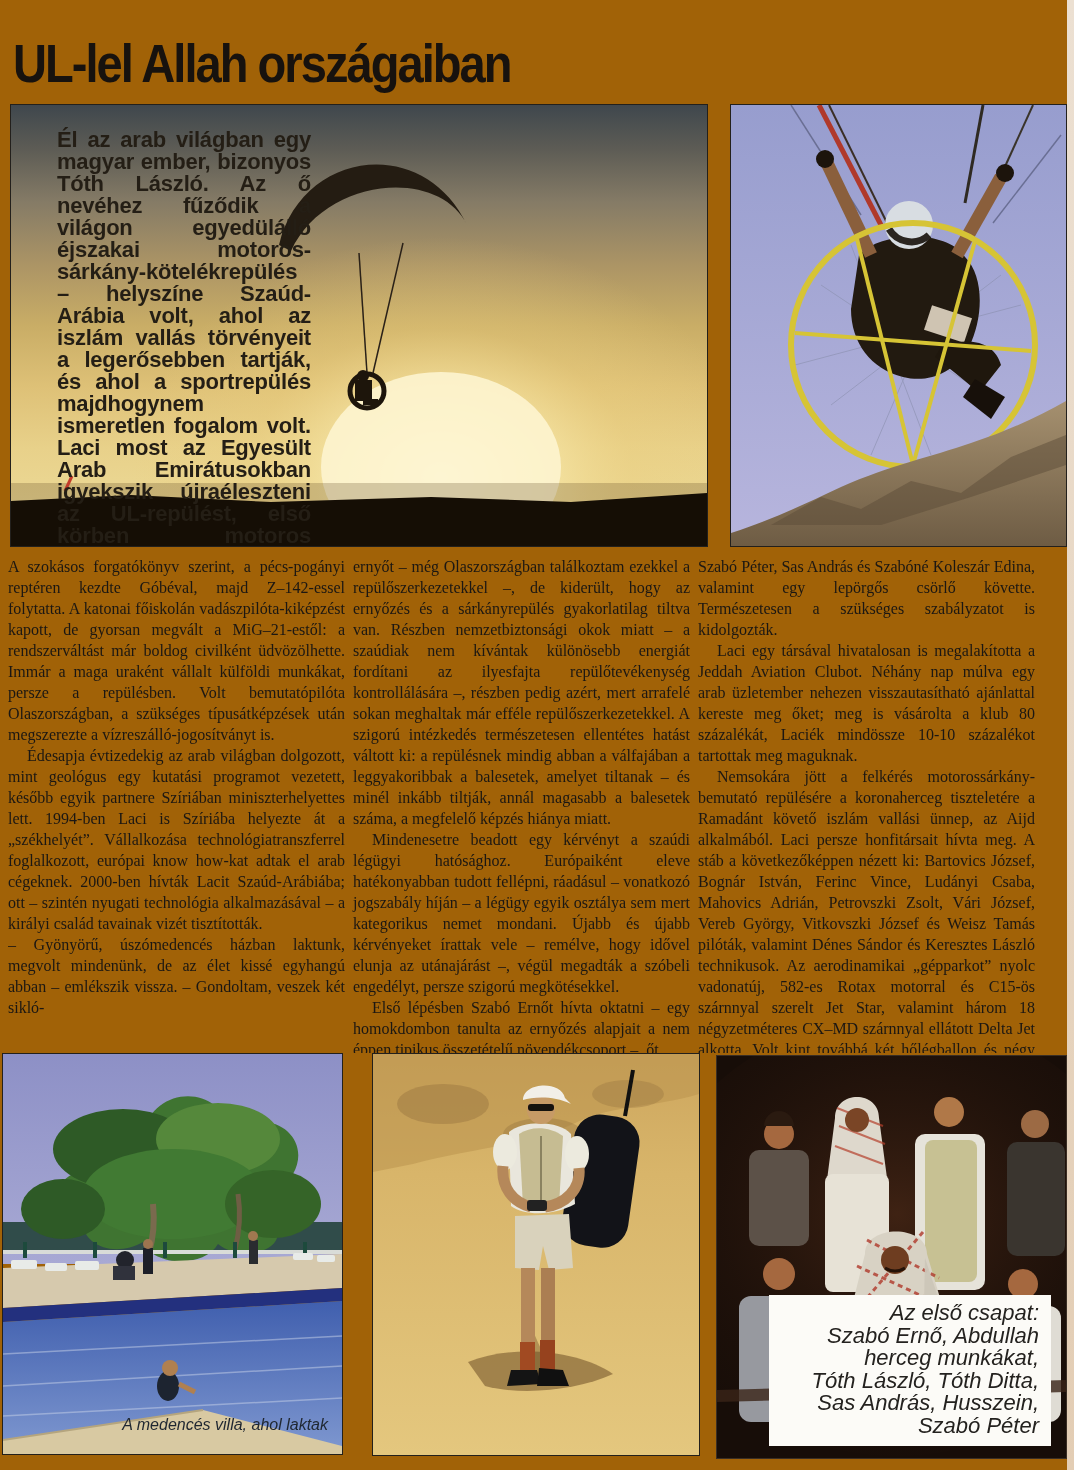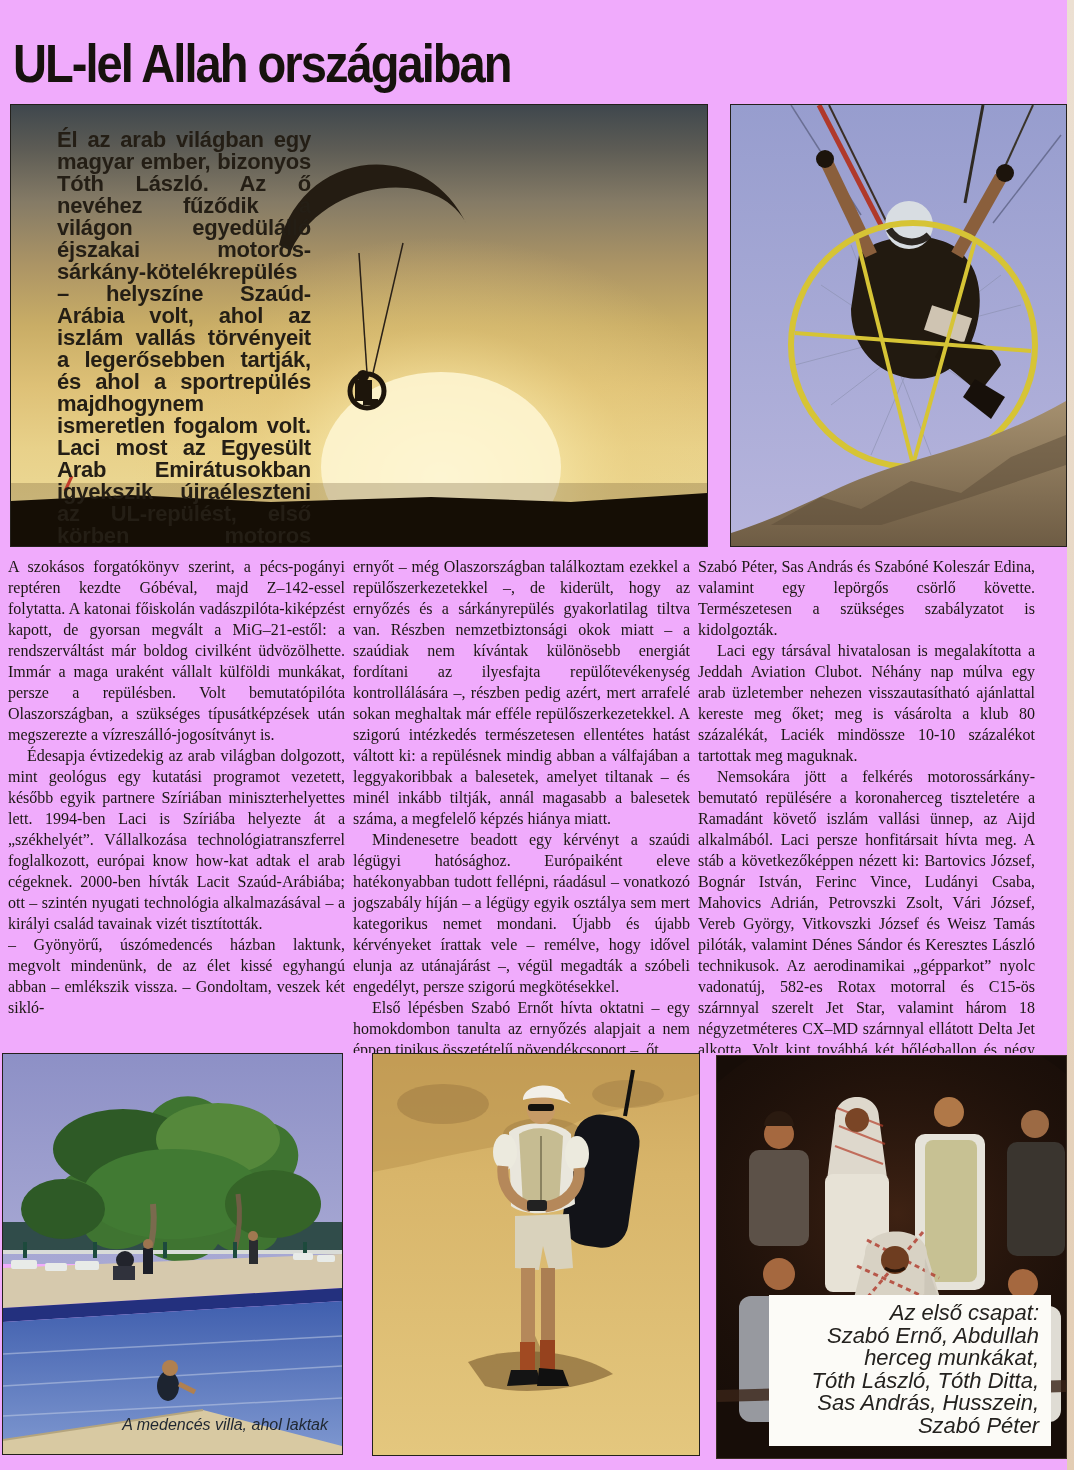"UL-lel Allah országaiban" .page { background: #f0abfc -> #a16207 }
